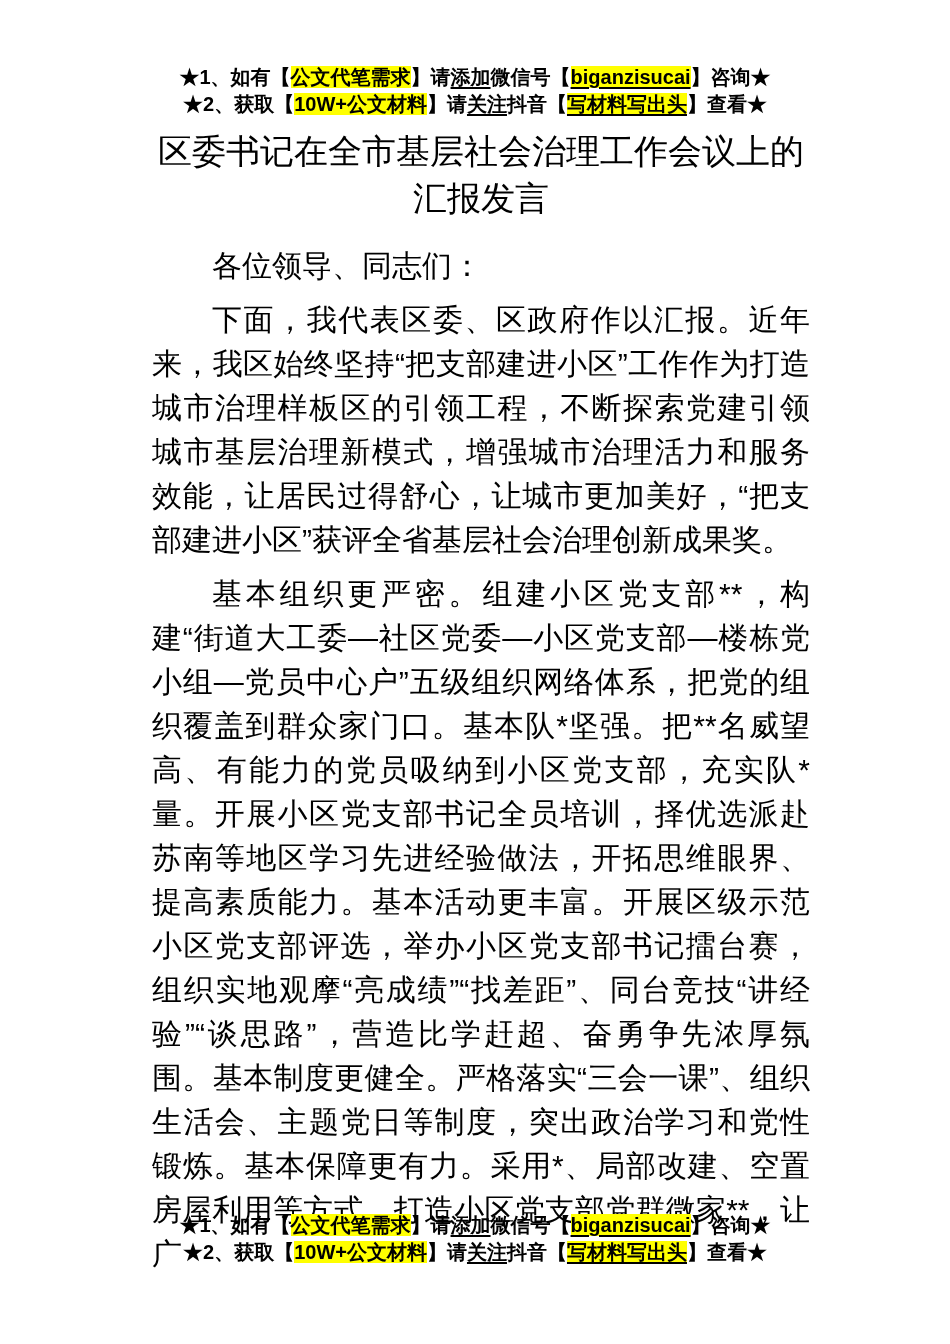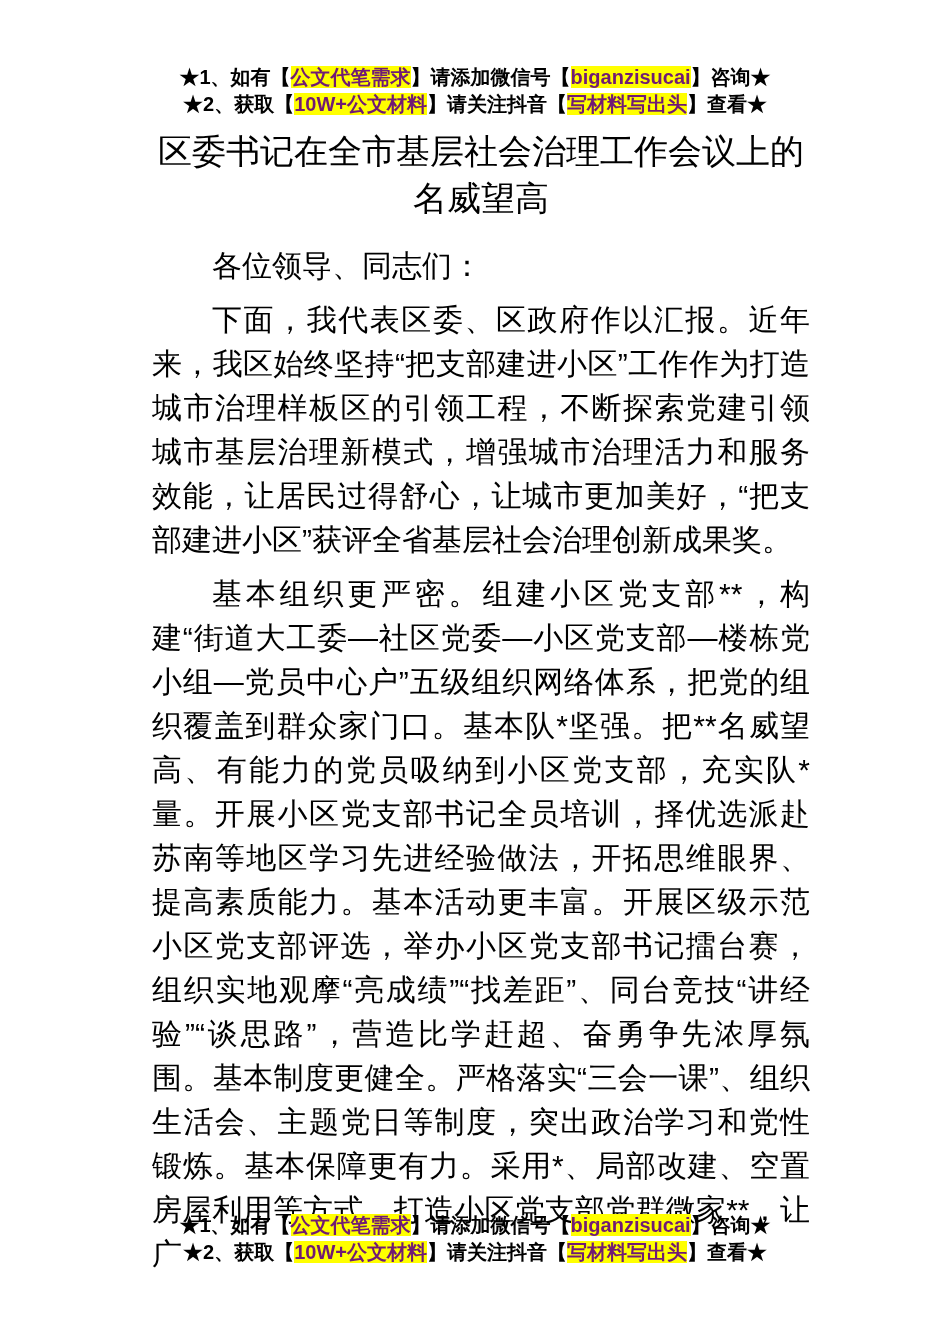"公文代笔需求" .hl { color: #701a75 -> #000000 }
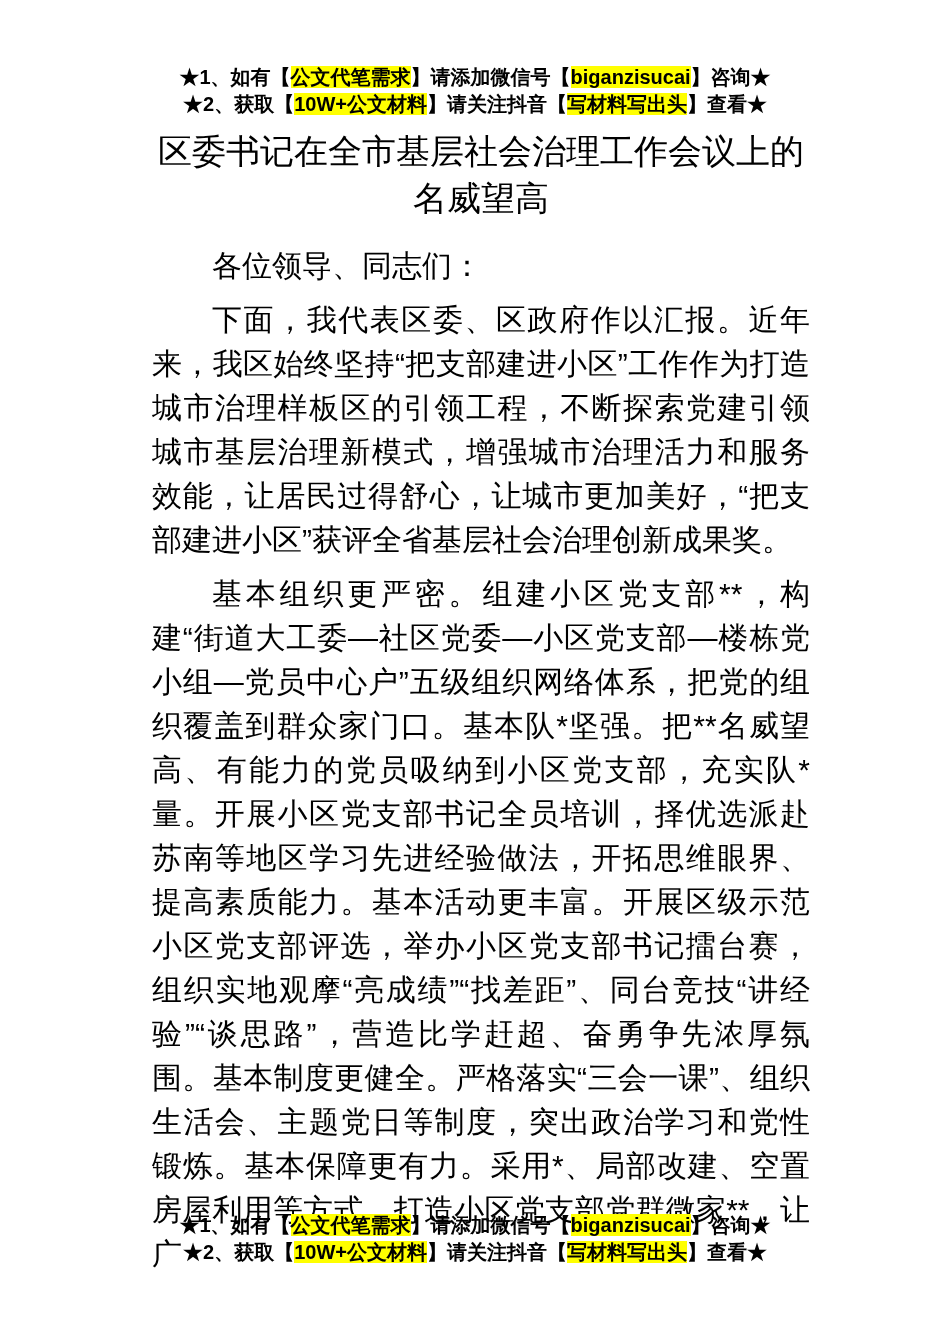"添加" .u { text-decoration: none -> underline }
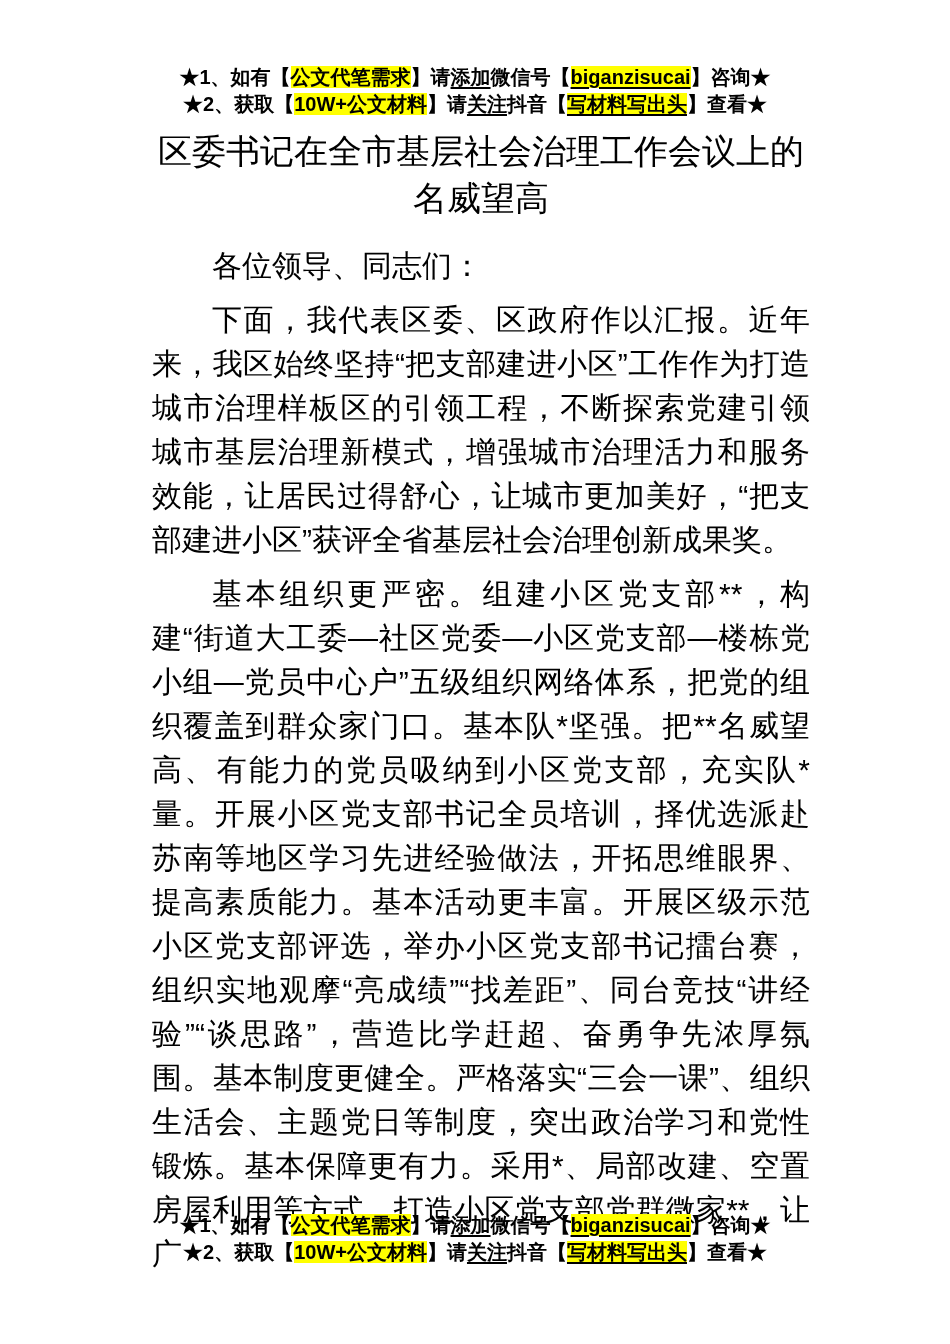"名威望高" span { text: 名威望高 -> 汇报发言 }
